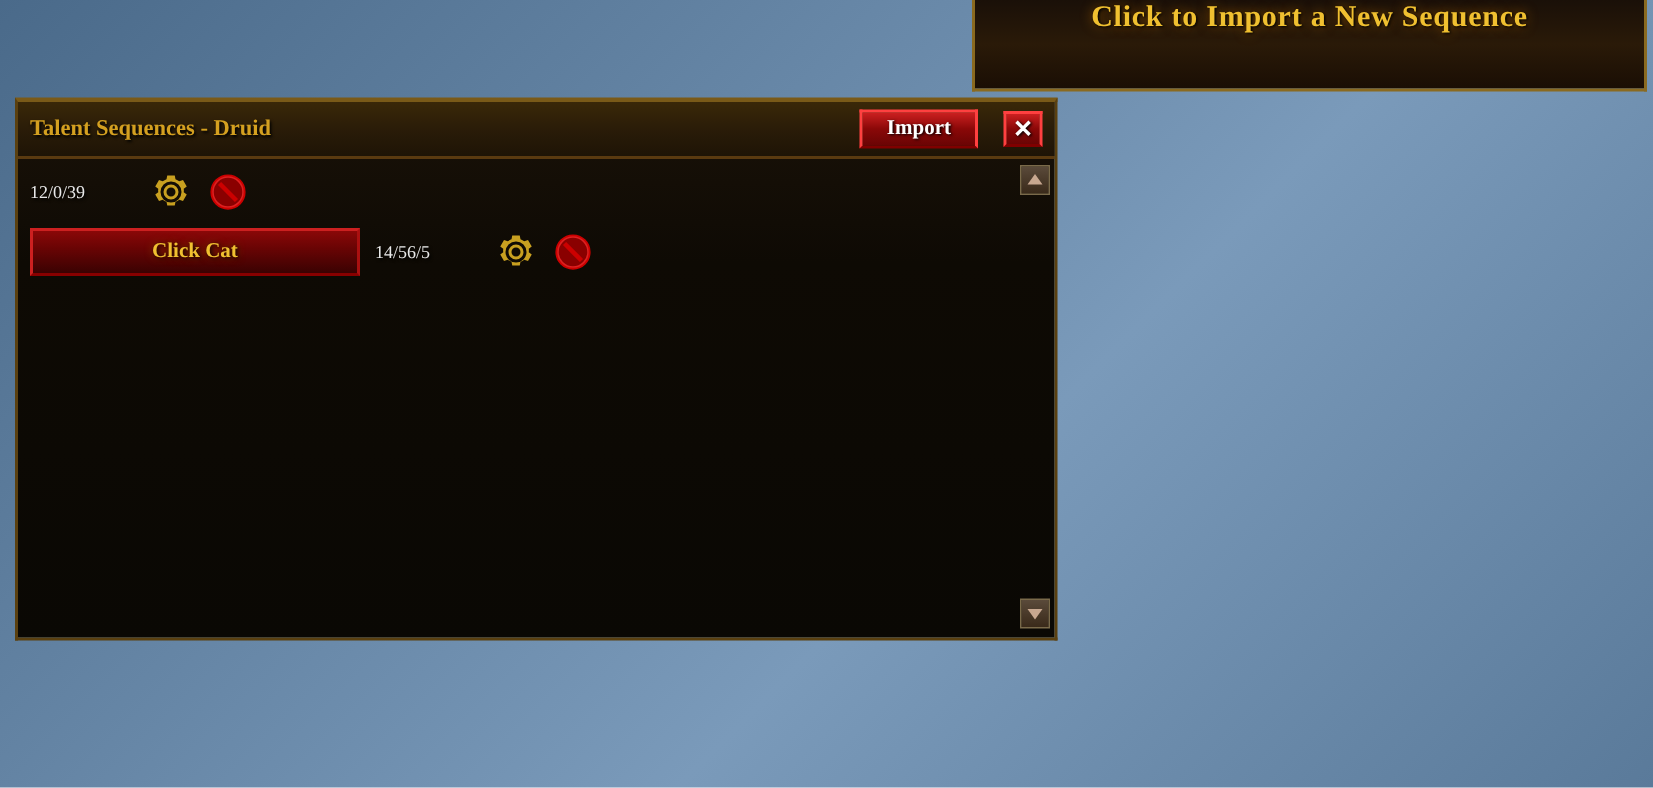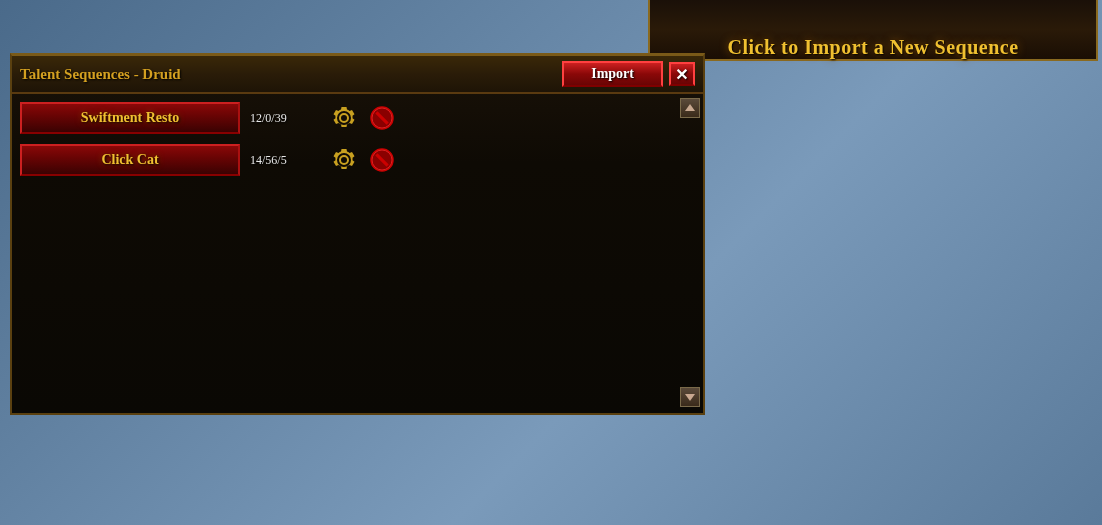"Click to Import a New" .import-tooltip { align-items: flex-end -> flex-start }
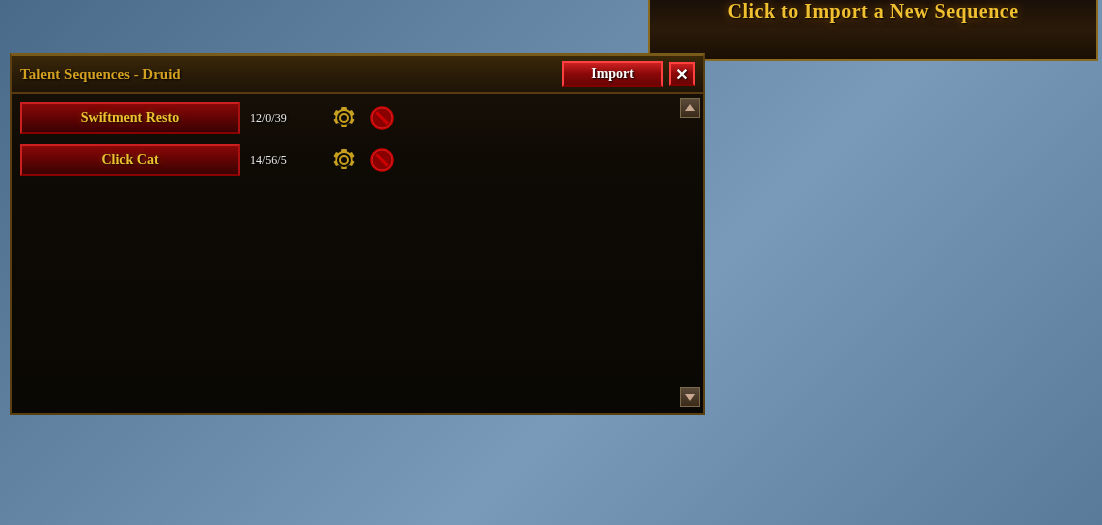"Talent Sequences - Druid" .main-panel { top: 53px -> 65px }
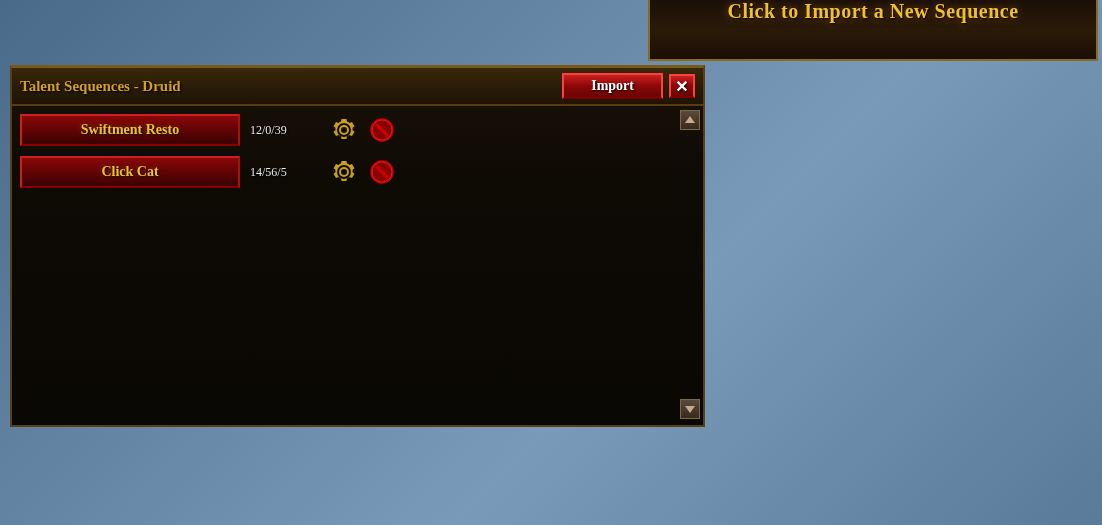"Import" .import-btn { margin-right: 6px -> 17px; padding: 3px 27px -> 3px 16px }
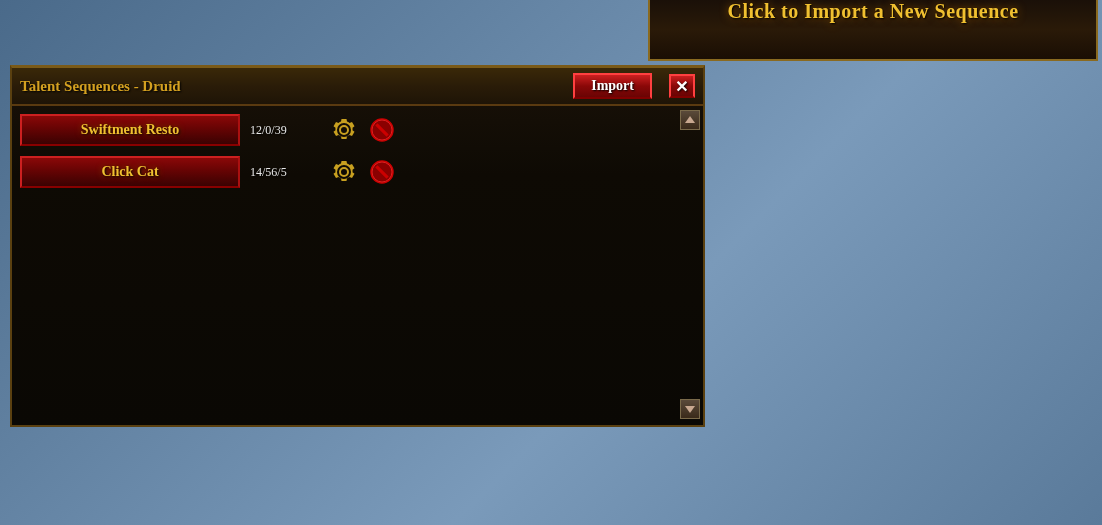"Swiftment Resto" button.sequence-name-btn { html: <button>Swiftment Resto</button> -> none }
